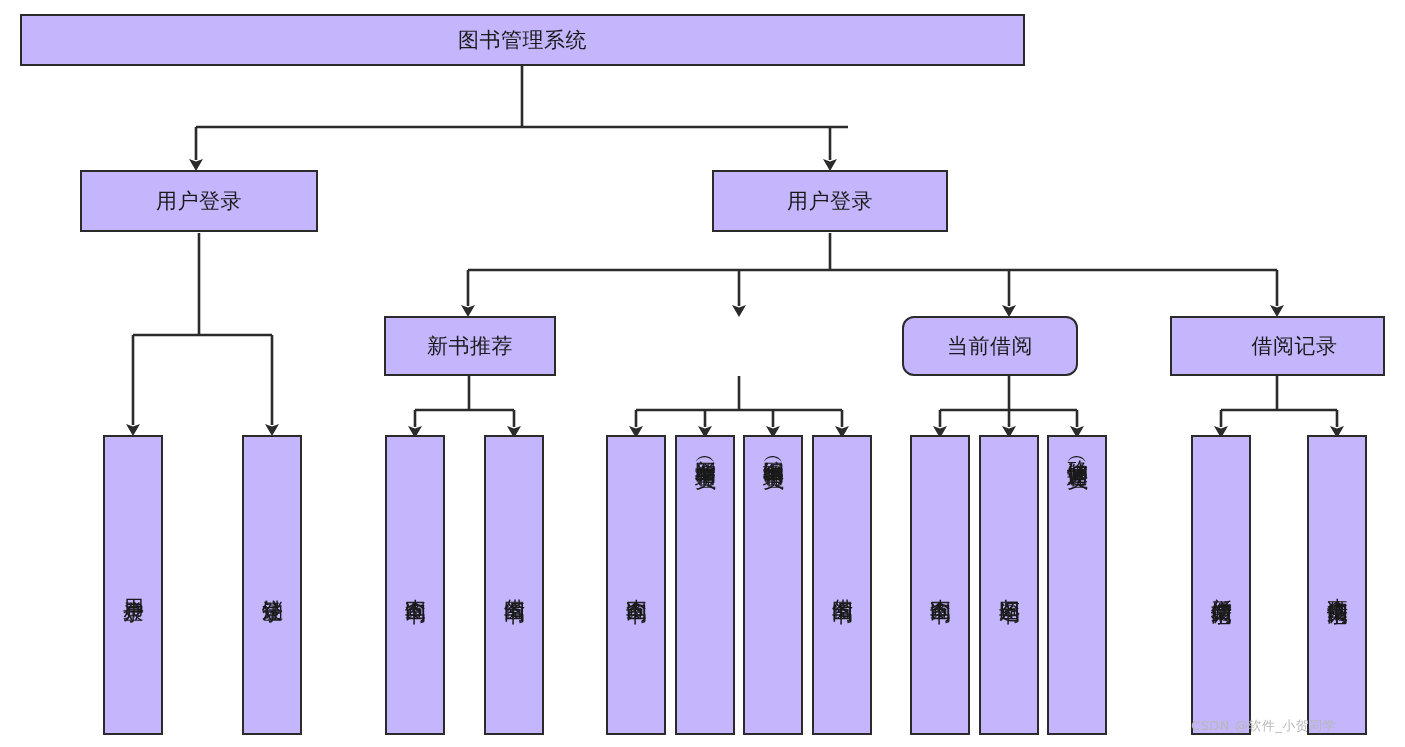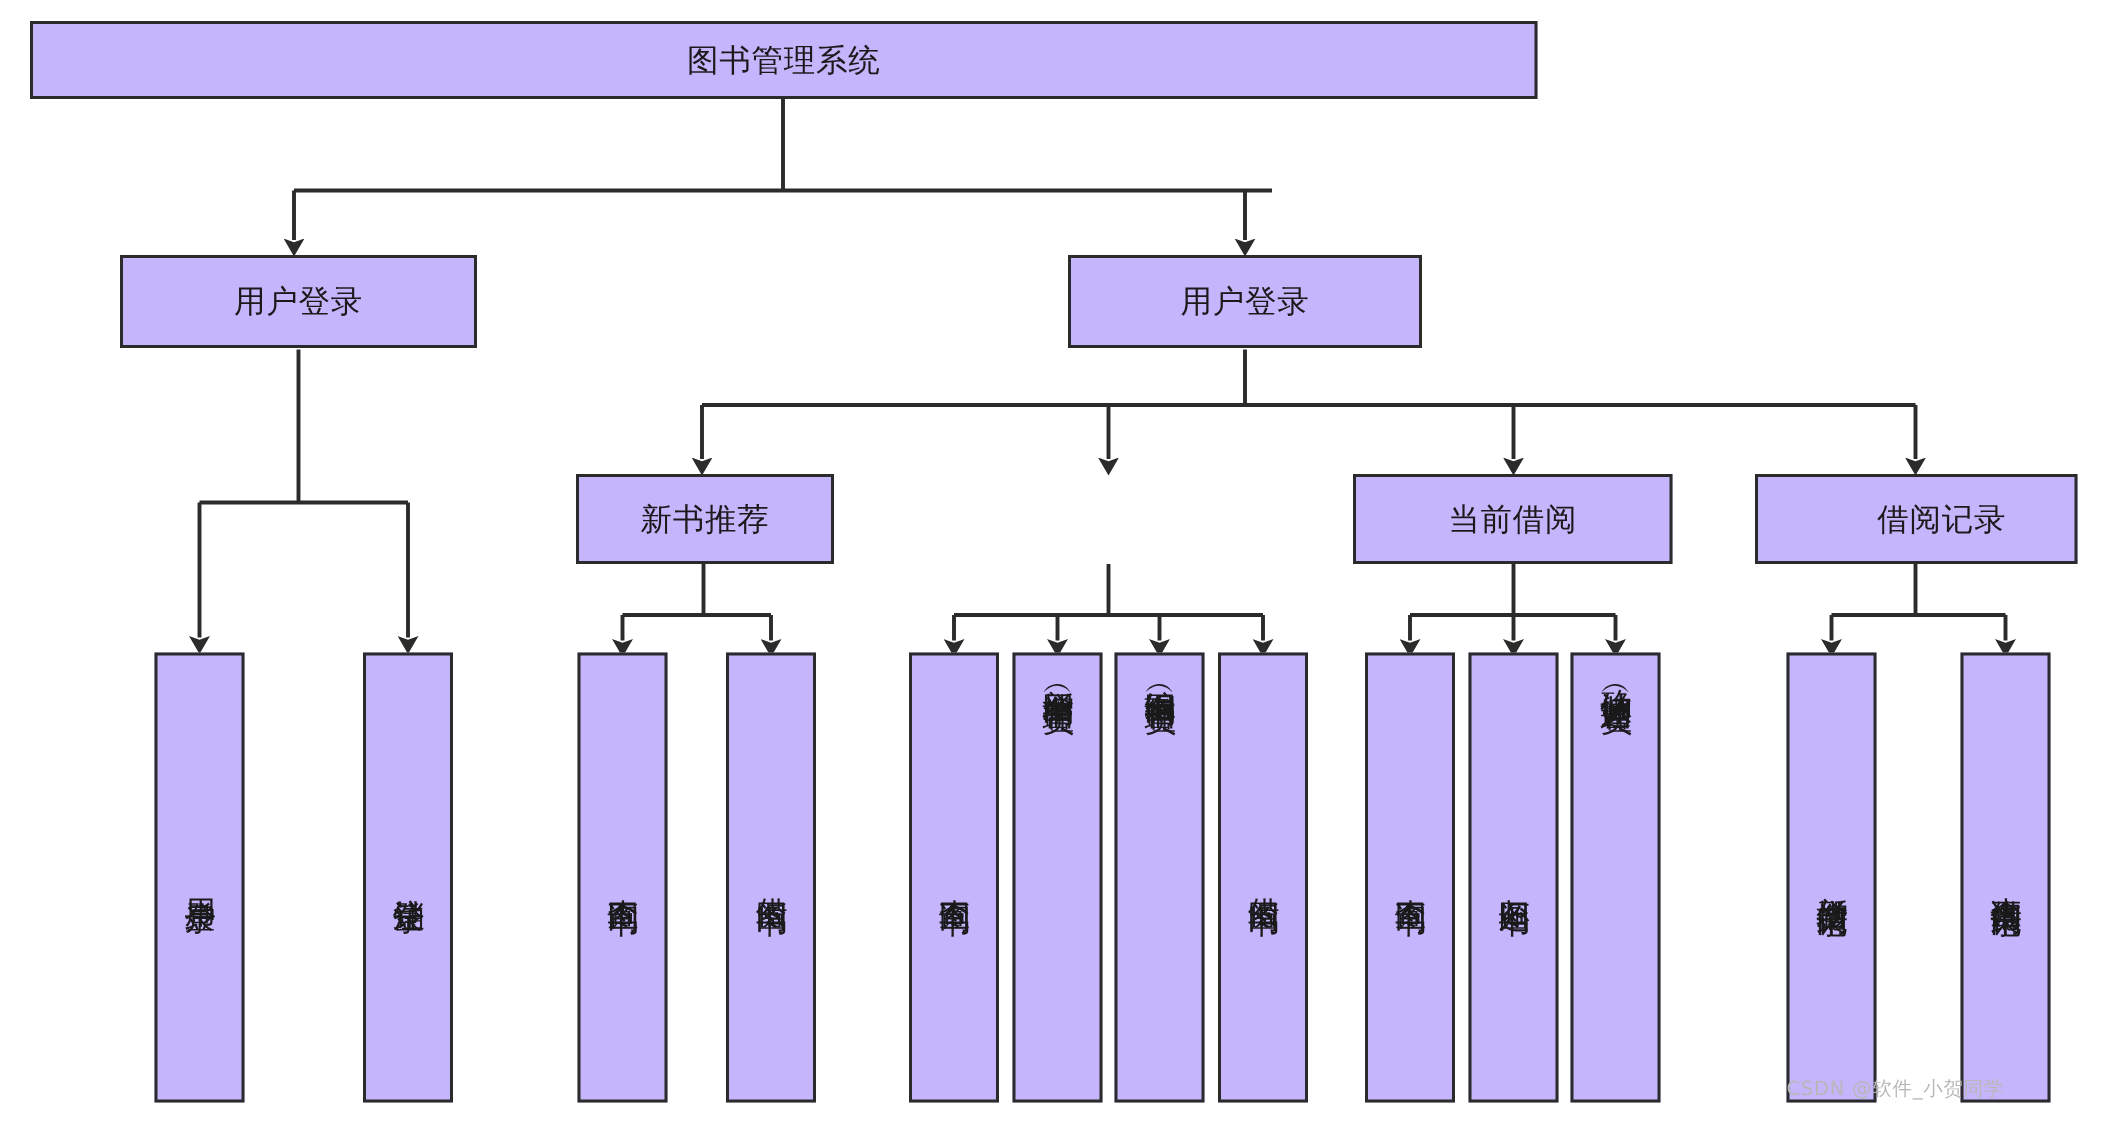"当前借阅" div.node-box { border-radius: none -> 12px; width: 213px -> 176px }
